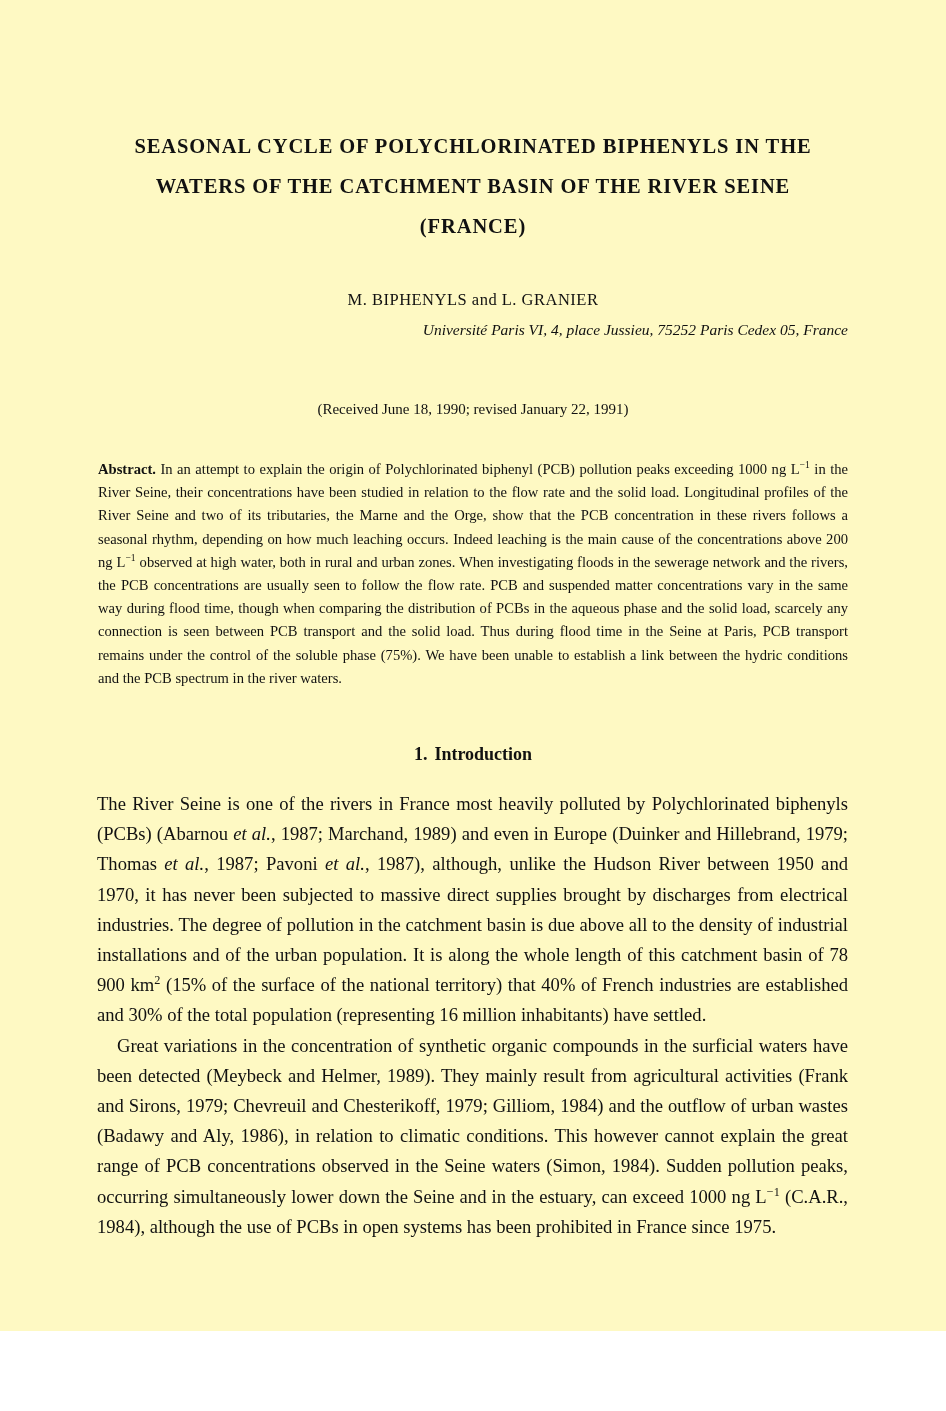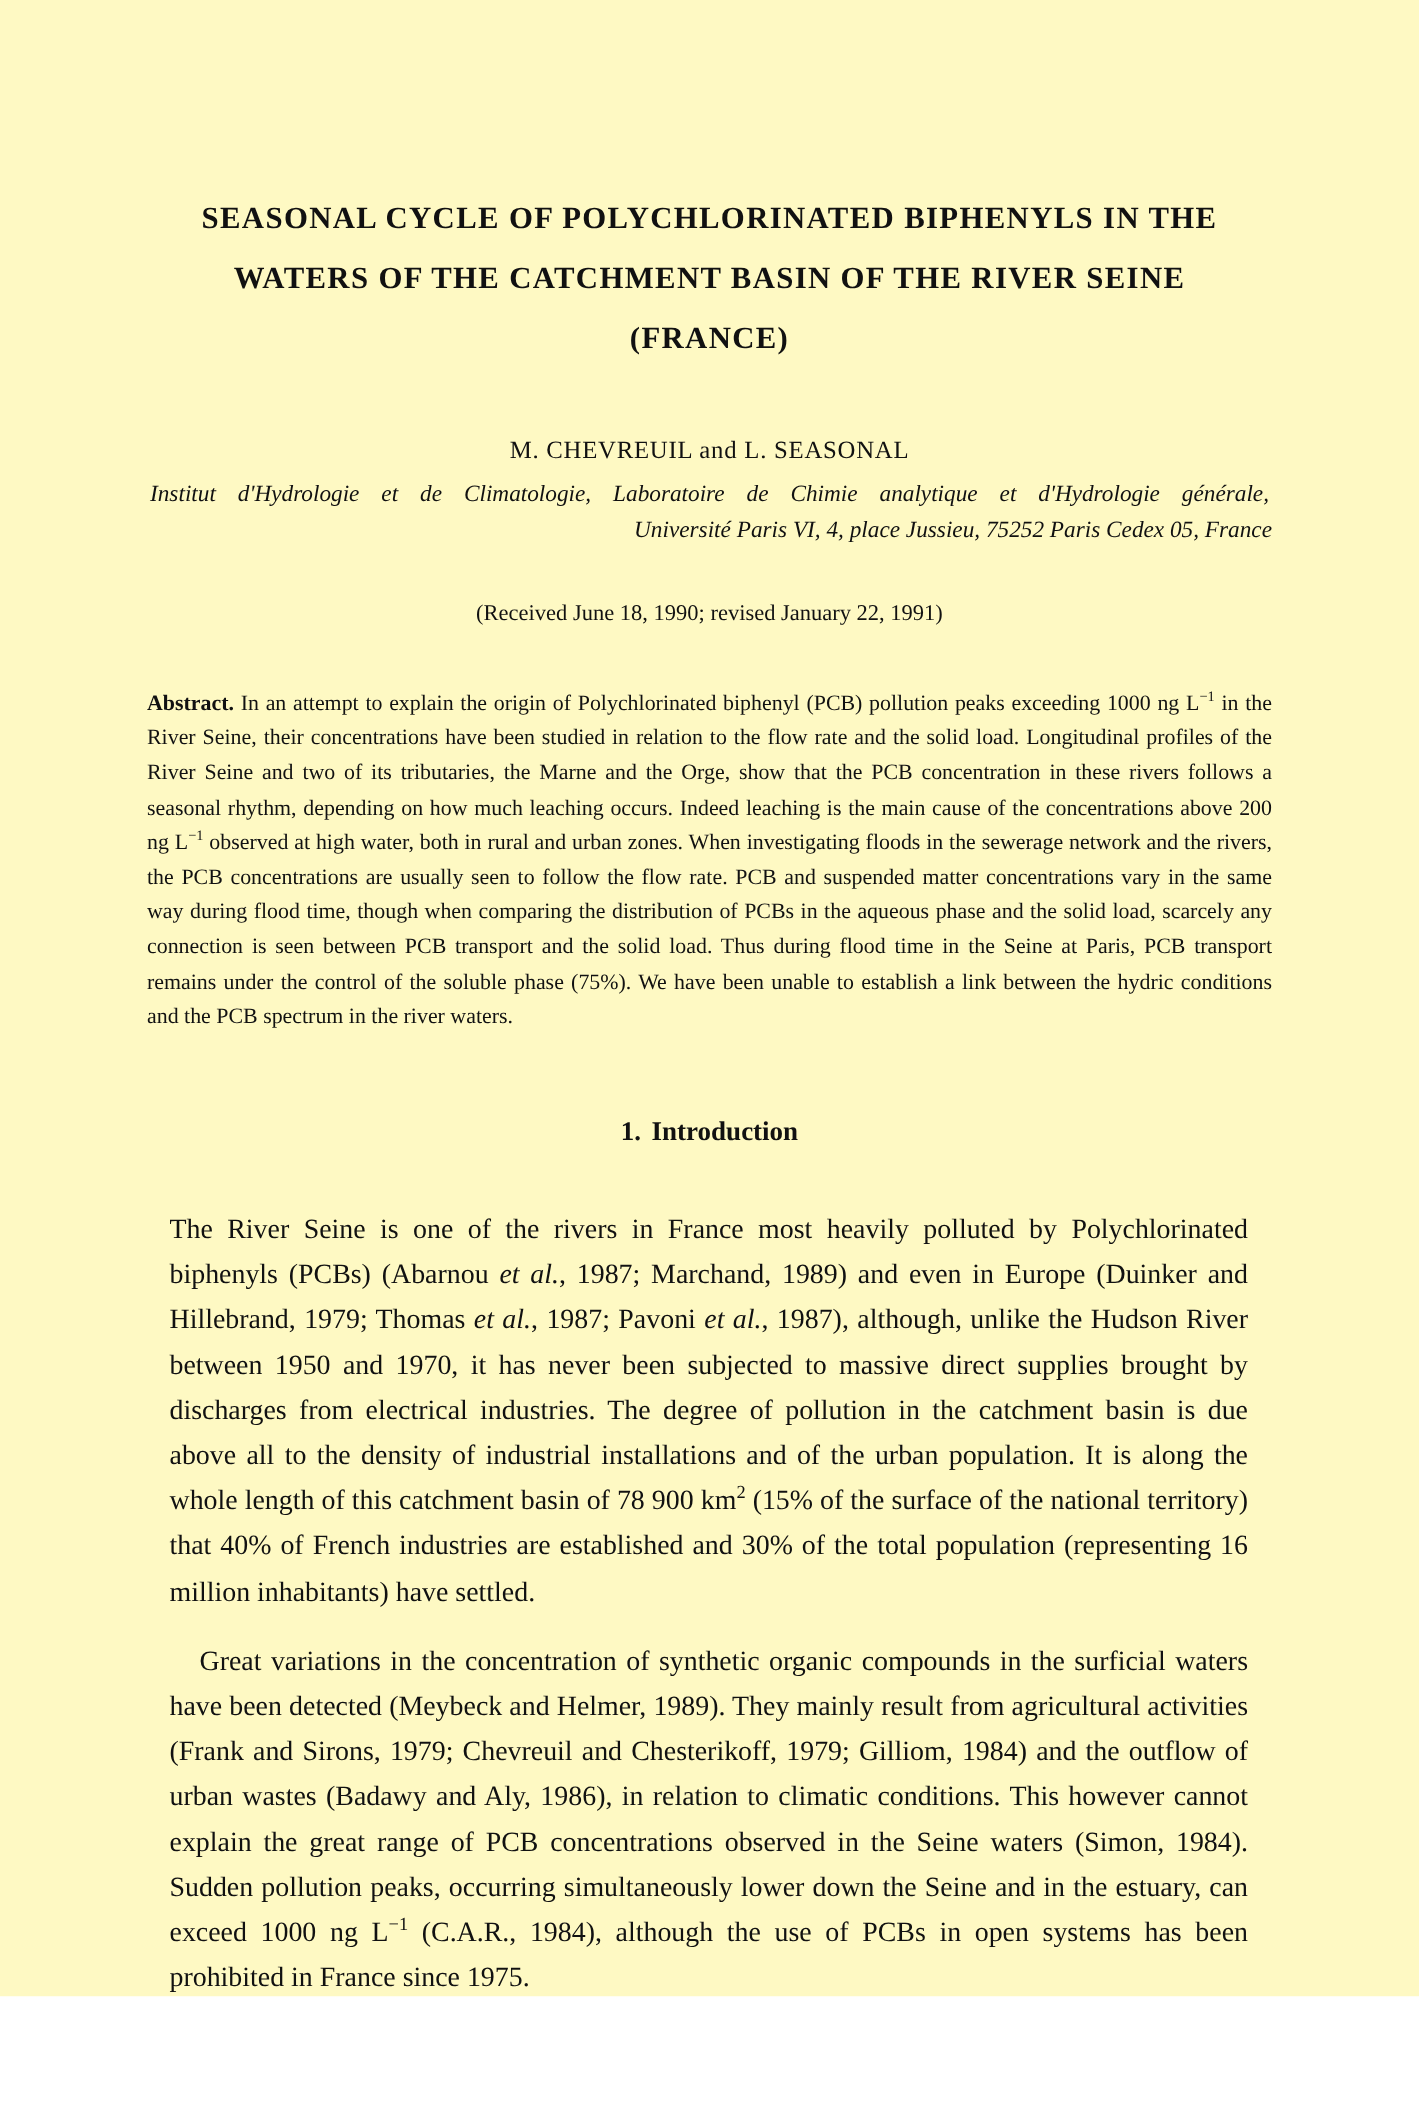"M. CHEVREUIL and L. SEASONAL" div.authors { text: CHEVREUIL and L. SEASONAL -> BIPHENYLS and L. GRANIER }
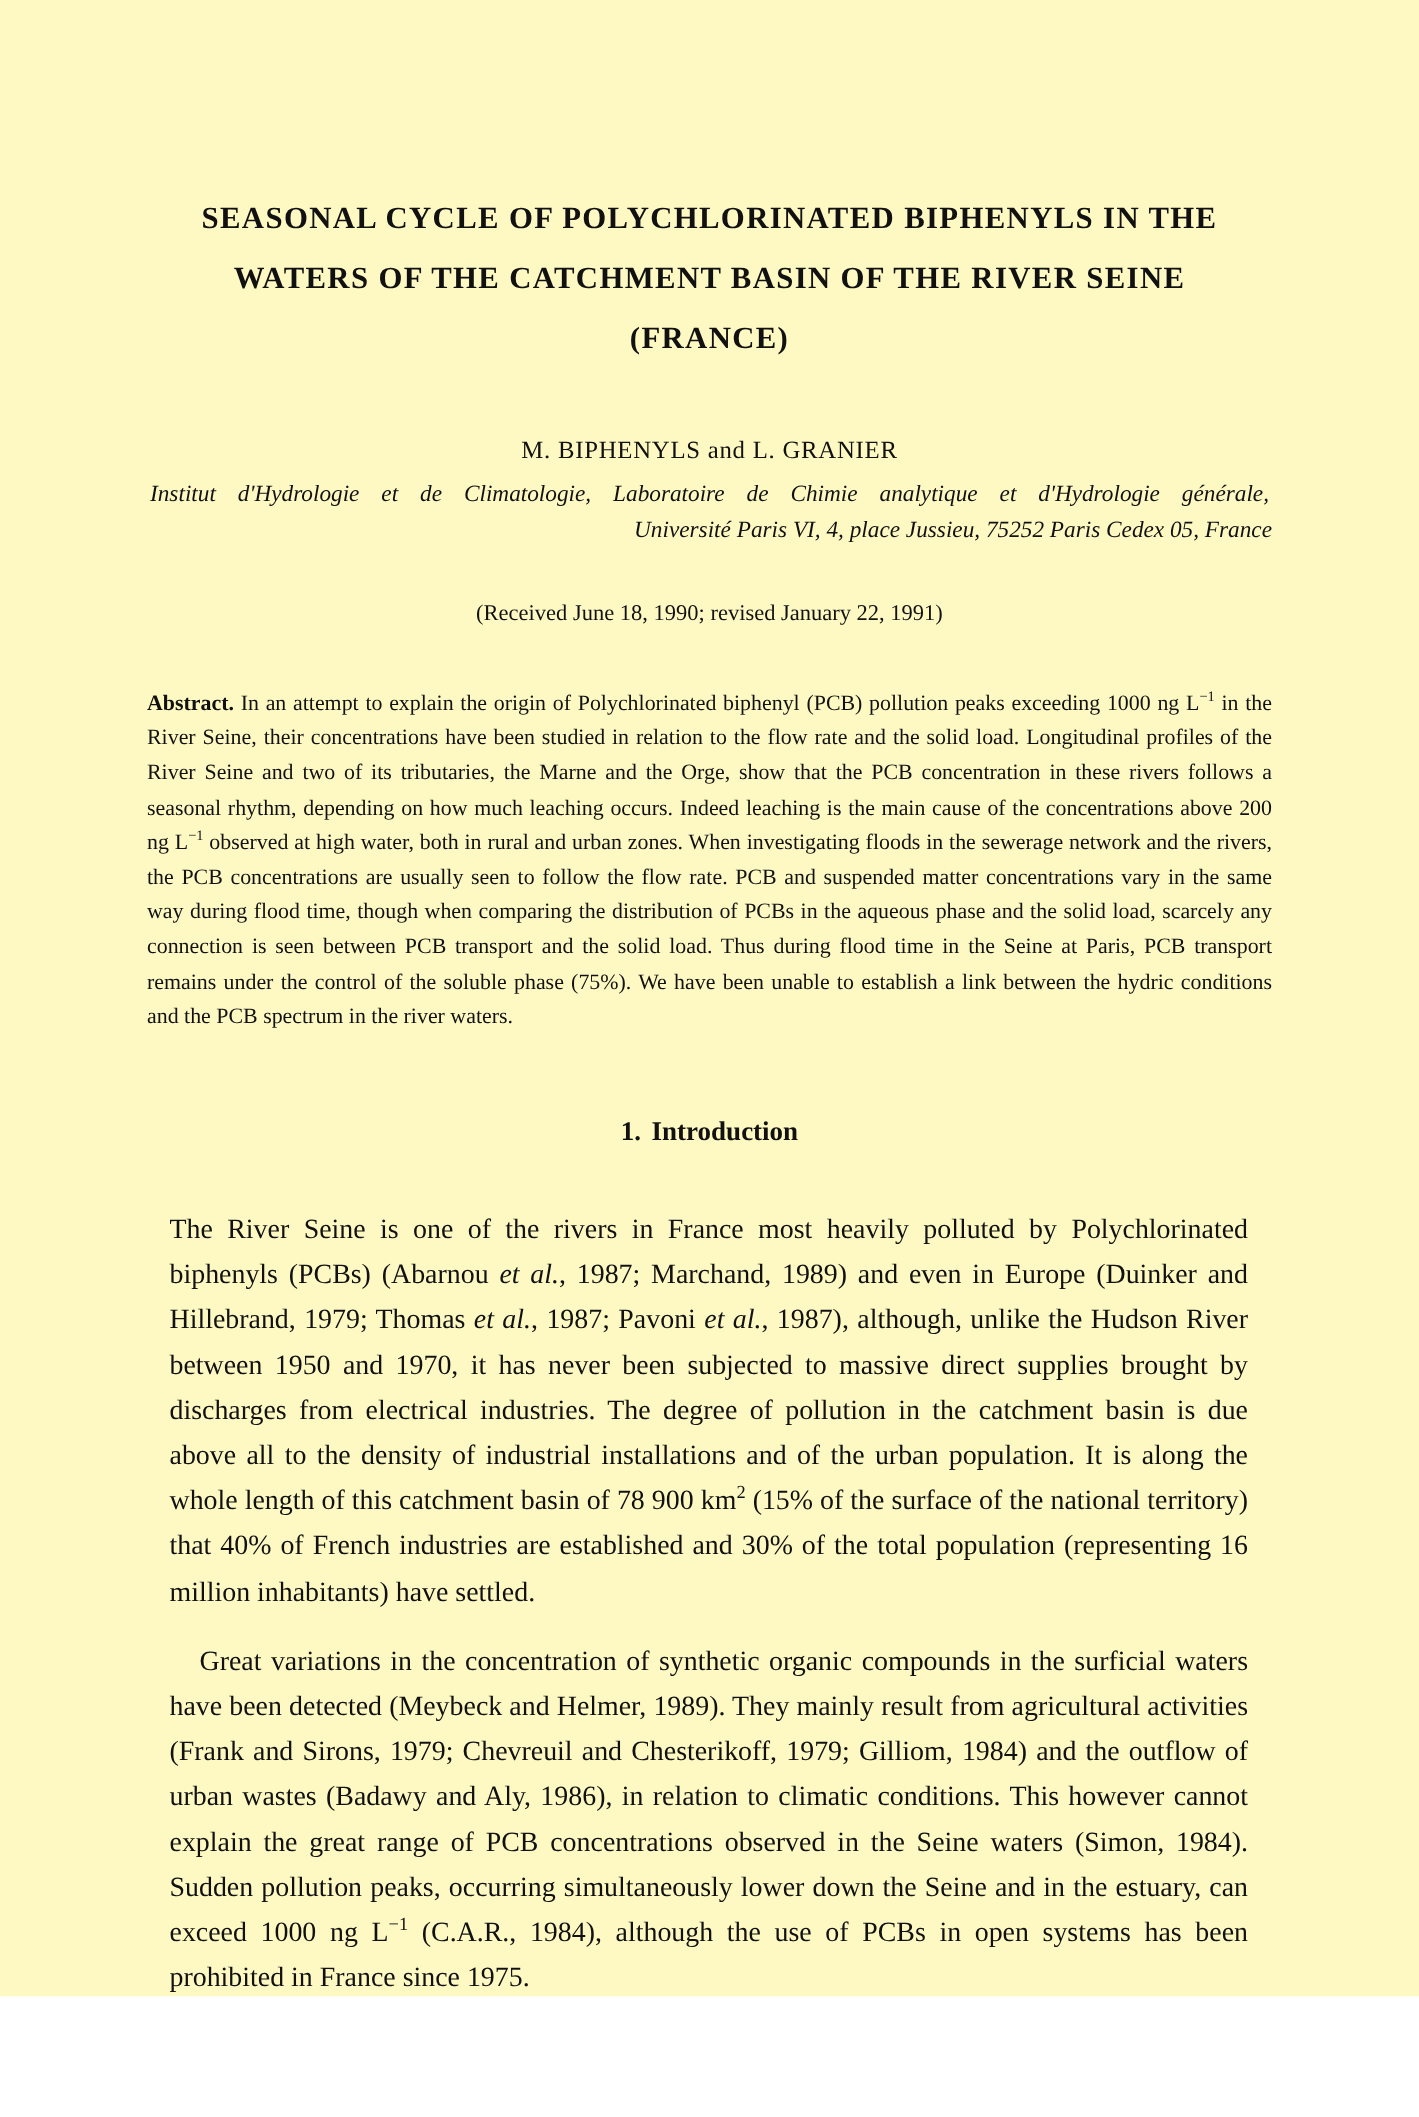"Institut d'Hydrologie et de" span.aff-line-1 { html: <span>Institut d'Hydrologie et de Climatologie, Laboratoire de Chimie analytique et d'Hydrologie générale,</span> -> none }
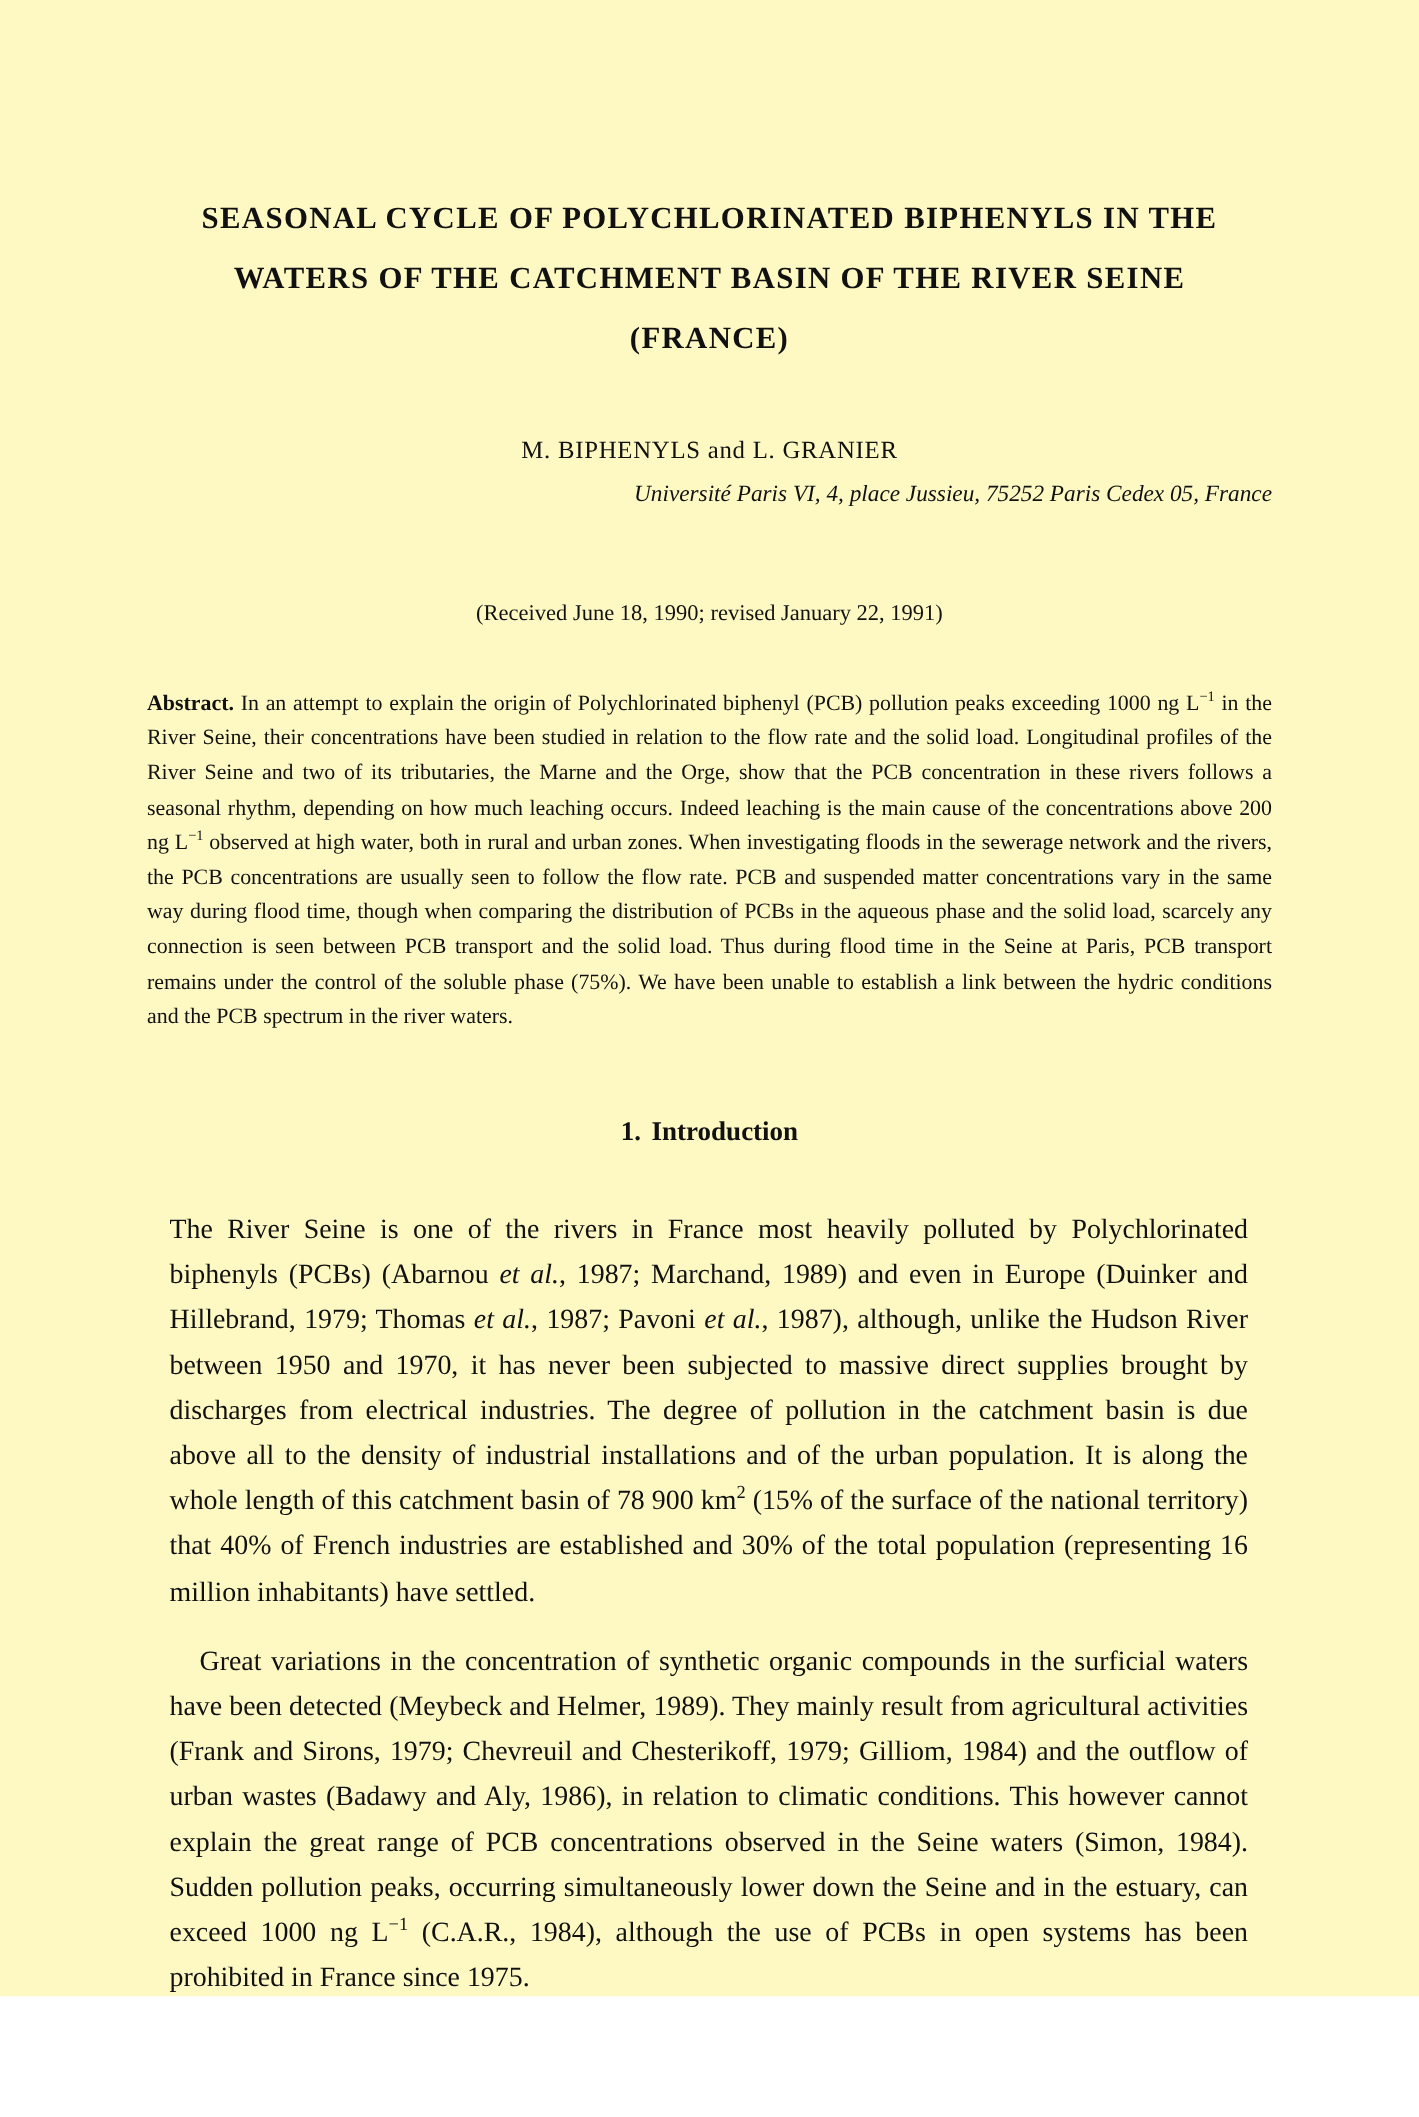"The River Seine is one" .body-text p { margin: 16px -> 0 }
